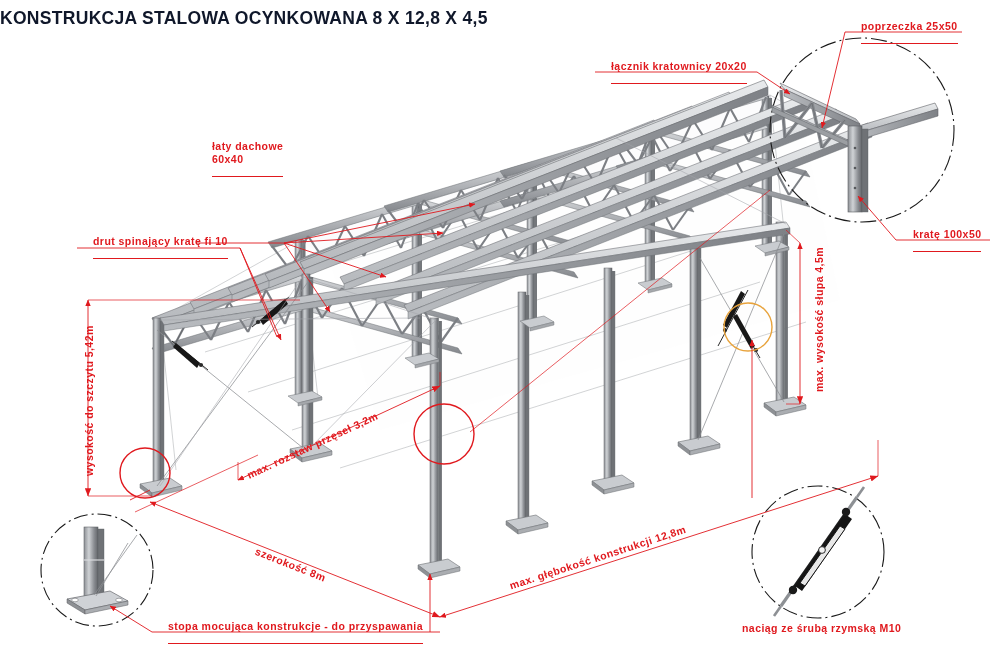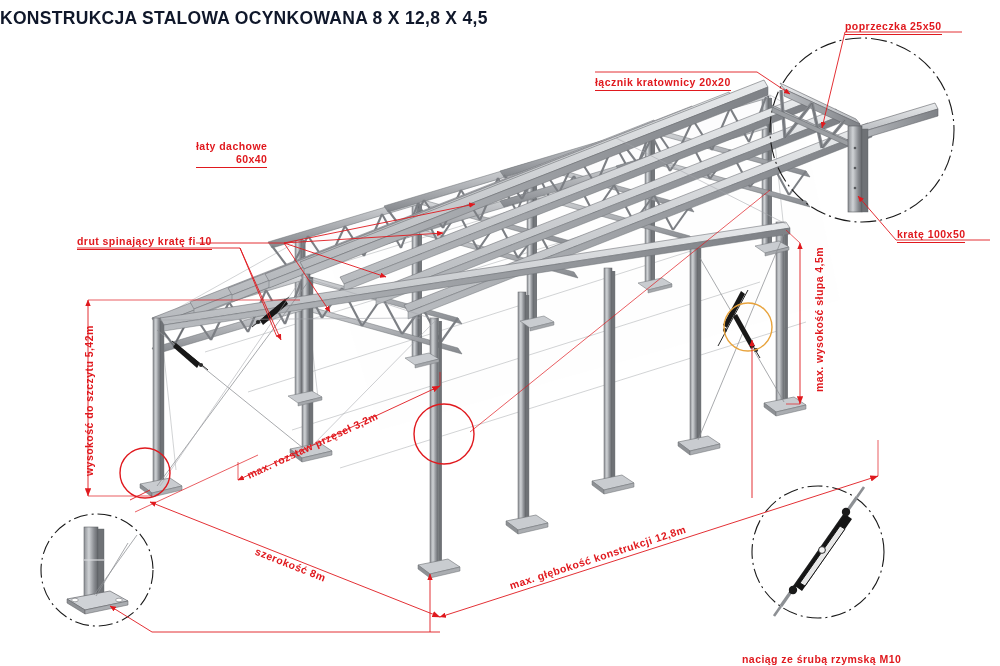"poprzeczka 25x50" .lbl.u { margin-left: none -> 16px; padding-bottom: 1px -> 10px }
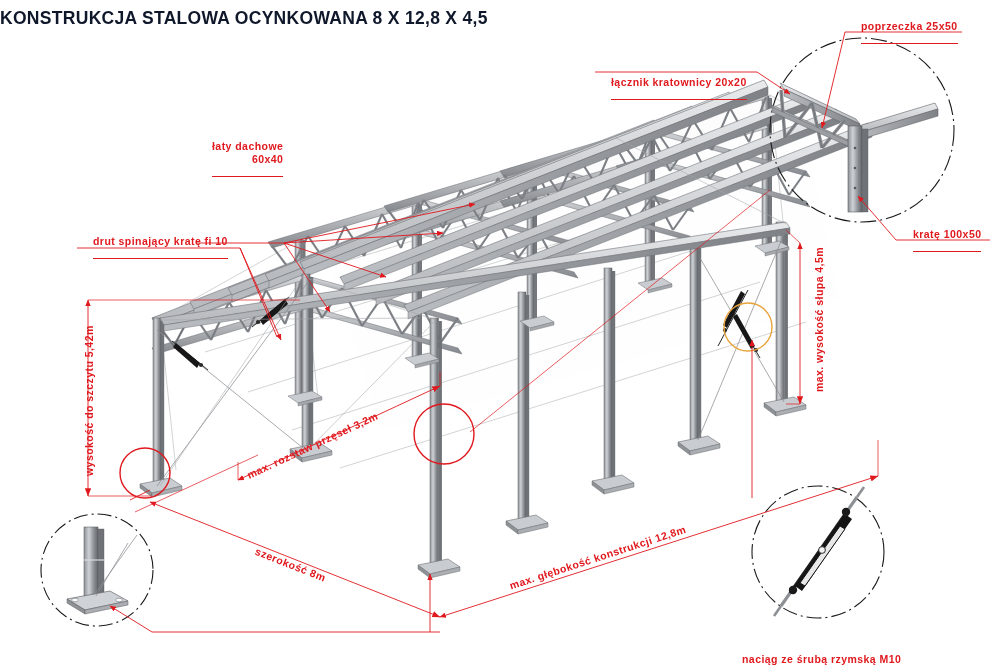"łącznik kratownicy 20x20" div.lbl { top: 76px -> 60px }
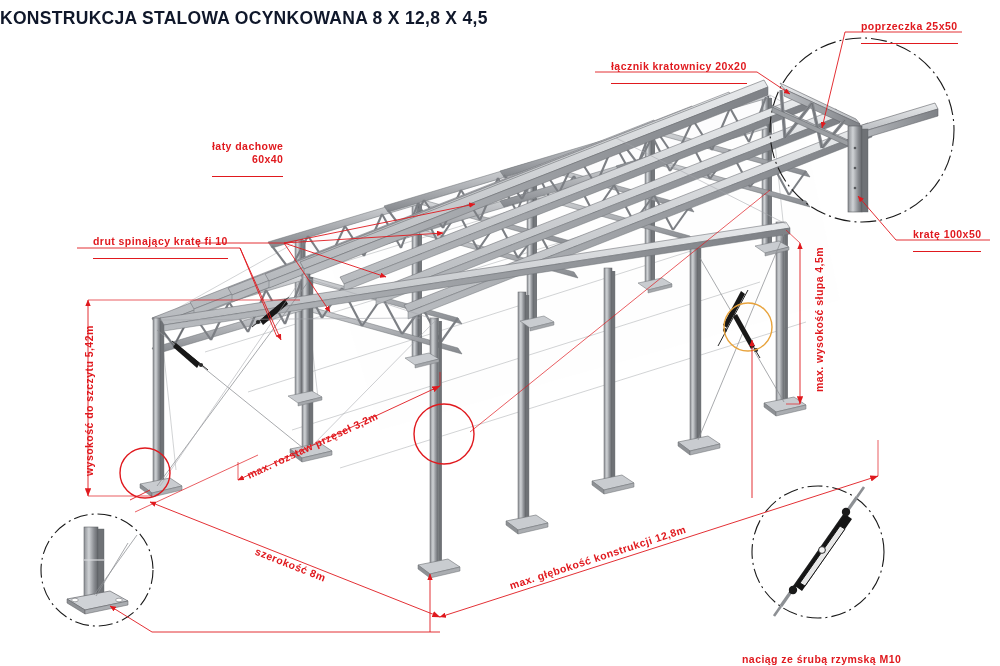"łaty dachowe" div.lbl { text-align: right -> none }
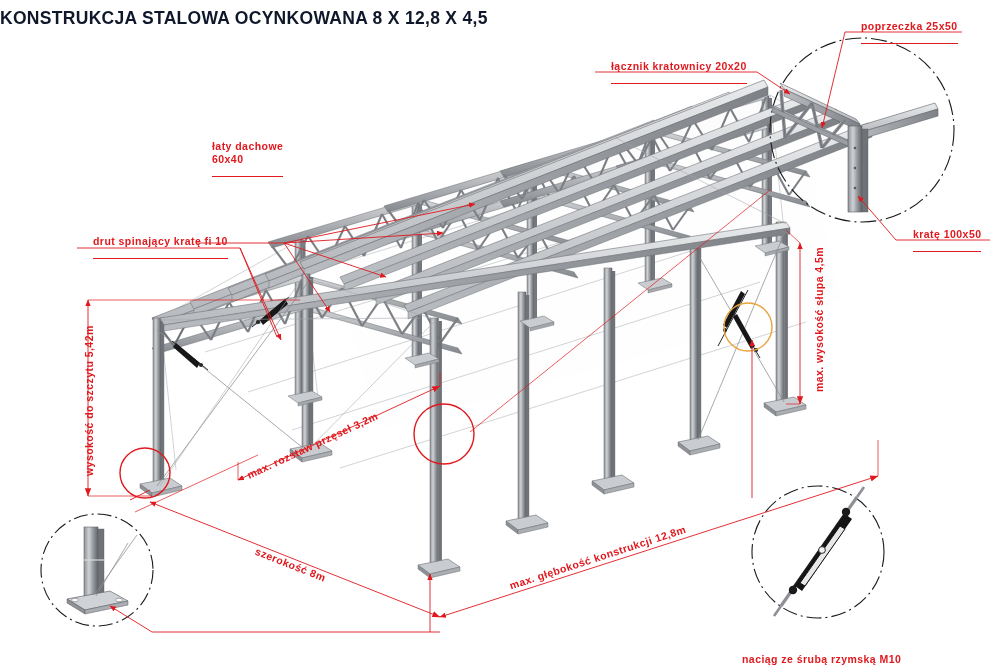"stopa mocująca konstrukcje - do" div.lbl { html: none -> <div>stopa mocująca konstrukcje - do przyspawania</div> }
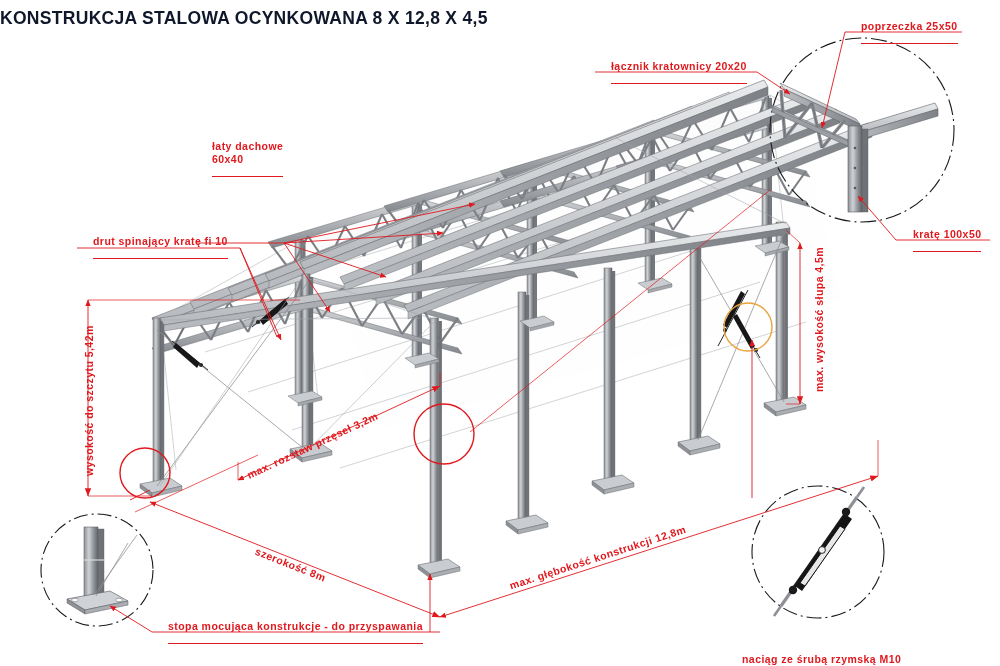"naciąg ze śrubą rzymską M10" div.lbl { top: 653px -> 622px }
